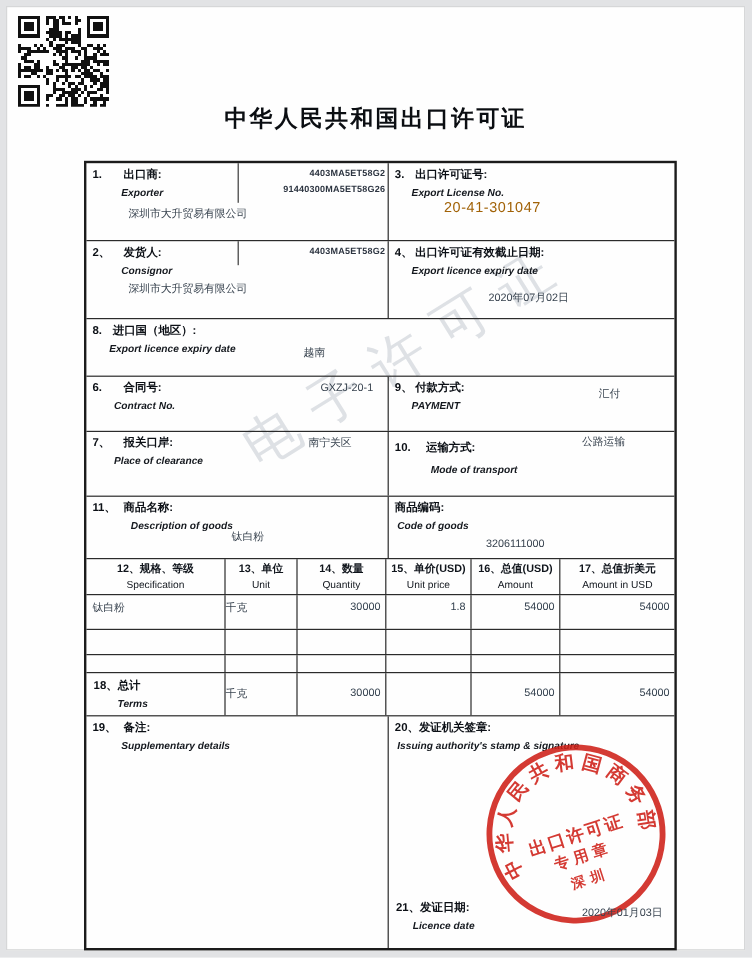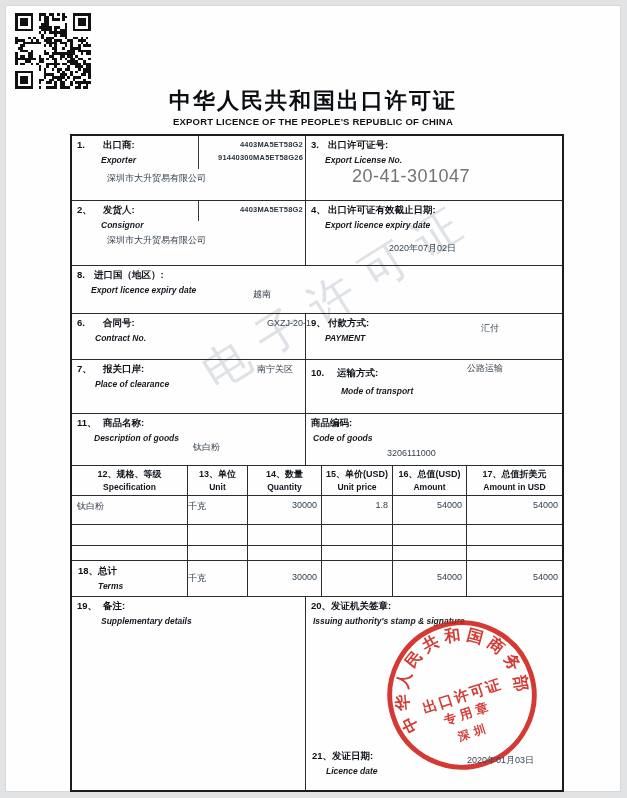"中华人民共和国出口许可证" .title { font-size: 22px -> 19px }
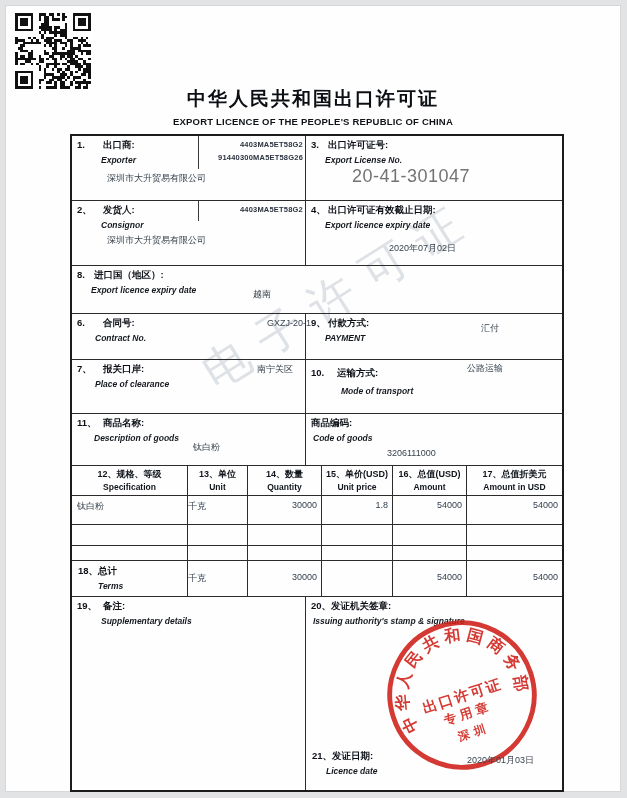"EXPORT LICENCE OF THE PEOPLE'S" div.subtitle { html: <div>EXPORT LICENCE OF THE PEOPLE'S REPUBLIC OF CHINA</div> -> none }
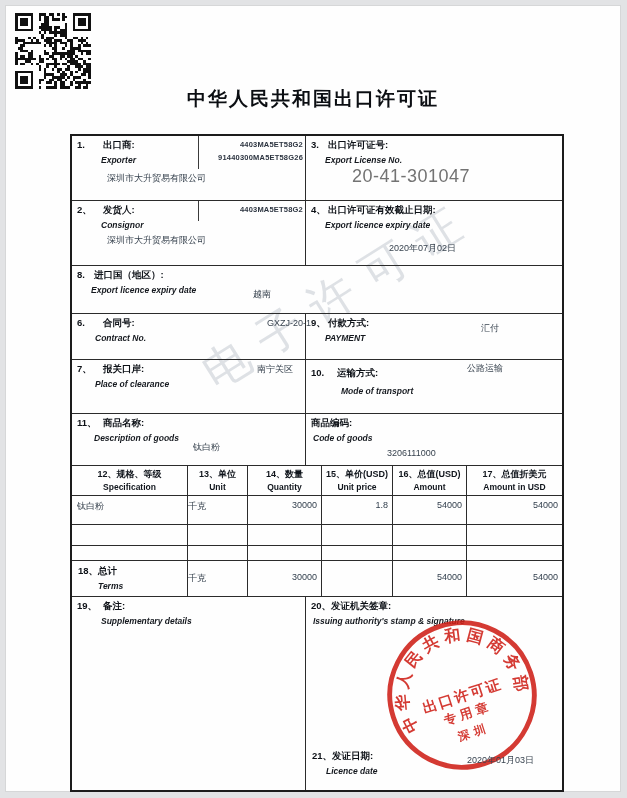"1. 出口商:" .lc { width: 234px -> 252px }
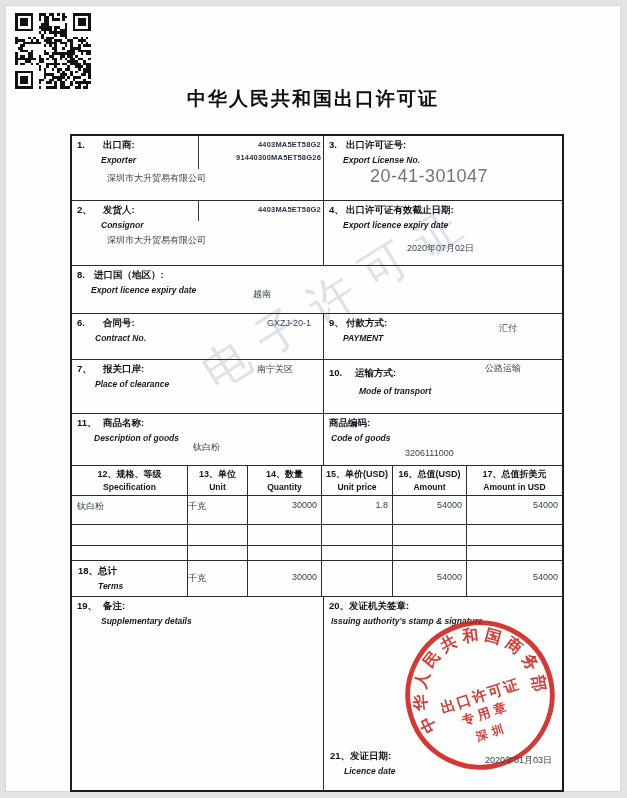"20-41-301047" .bigval { color: #737373 -> #a16207; font-size: 18px -> 12px }
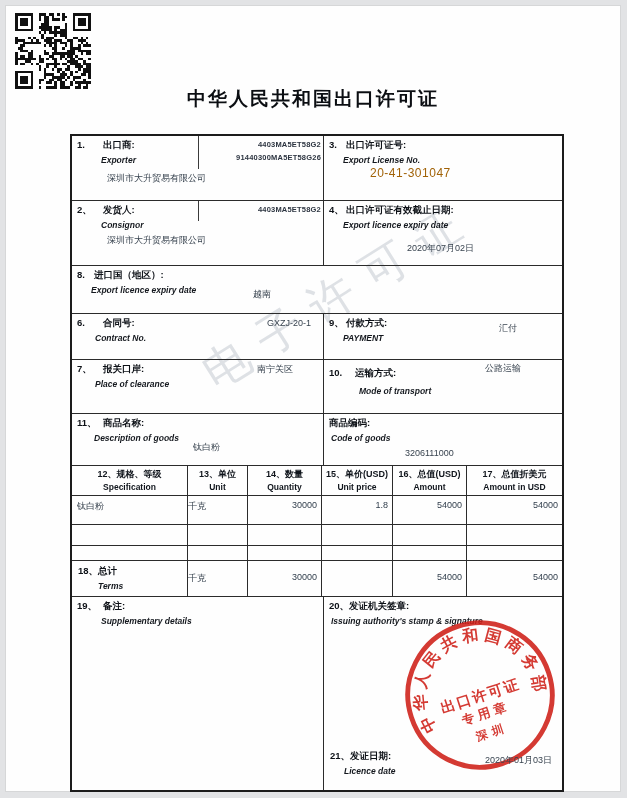"Description of goods" div.en { margin-left: 17px -> 32px }
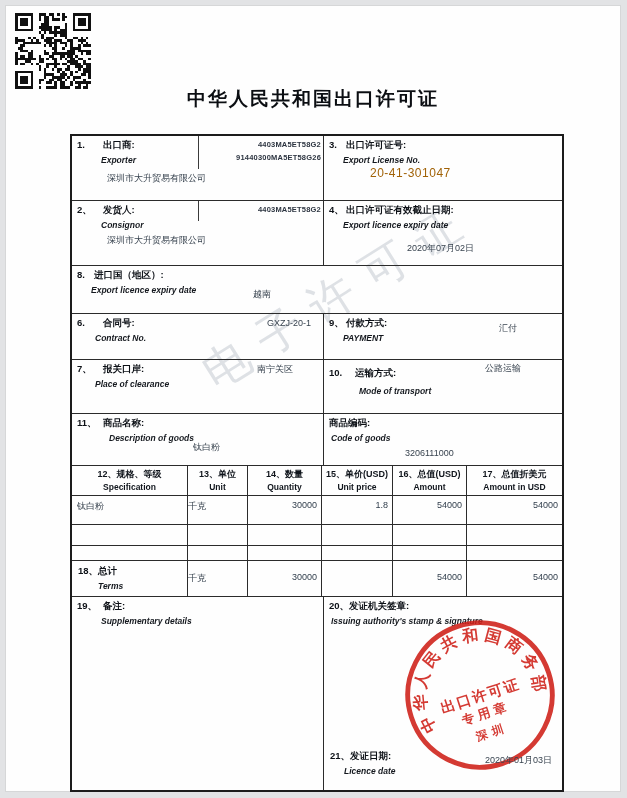"Specification" .ghe { font-weight: bold -> normal }
